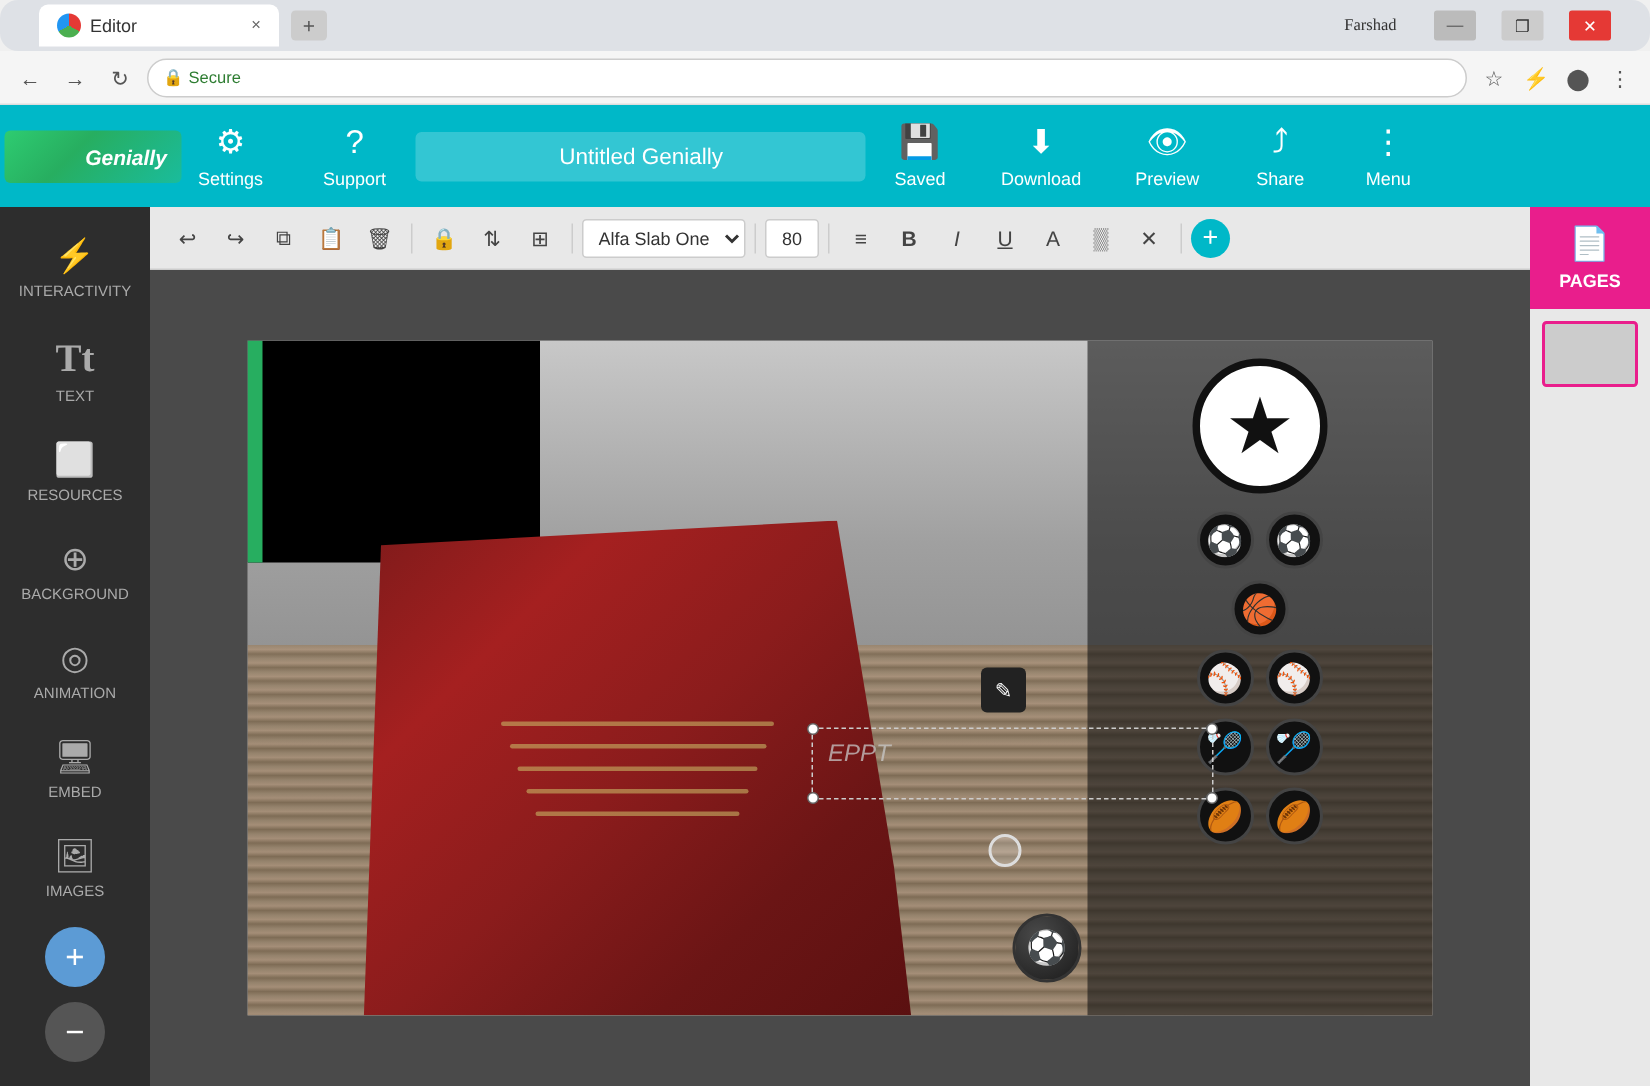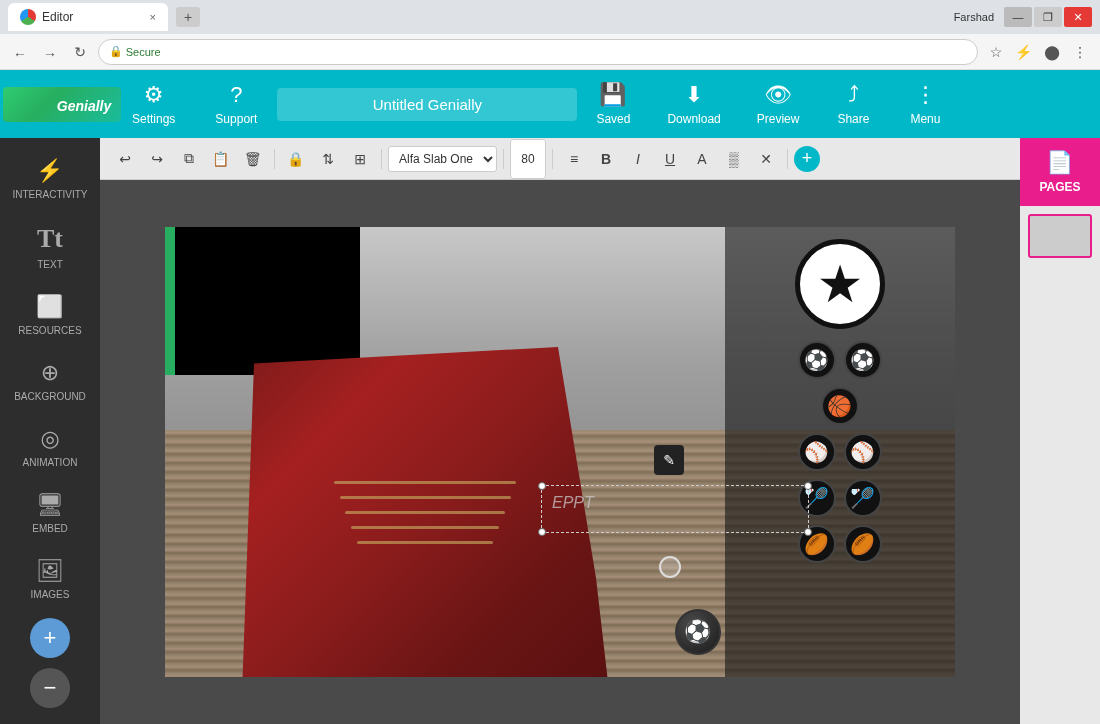"Editor" .browser-titlebar { border-radius: none -> 12px; padding: 0 8px -> 0 26px }
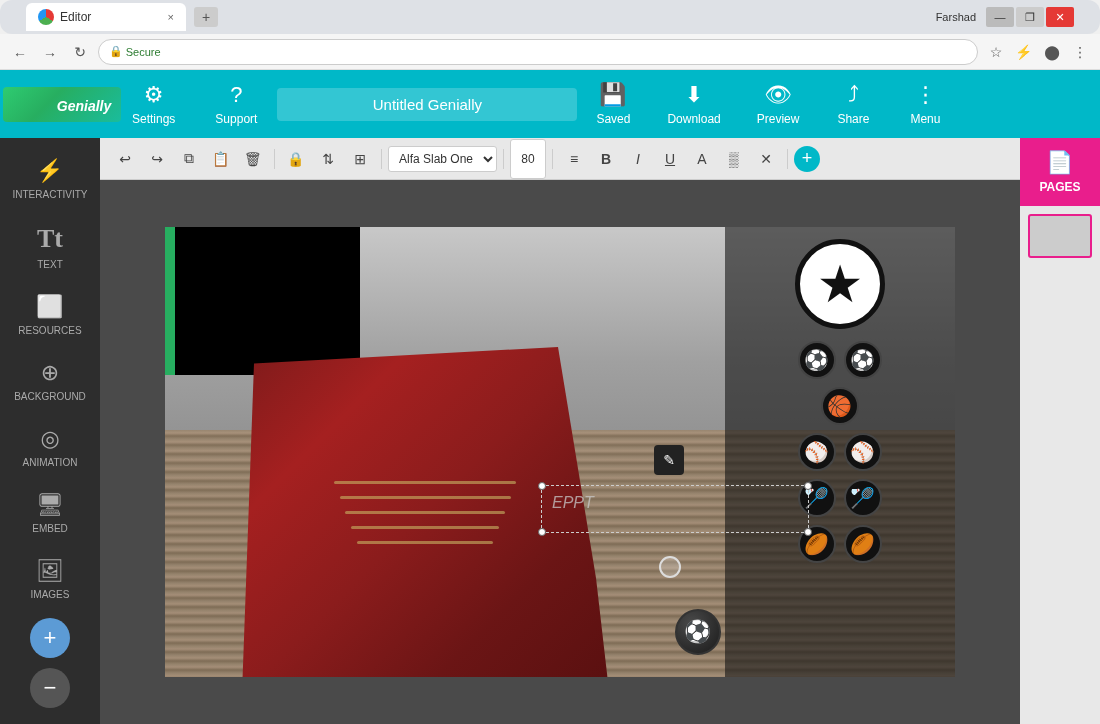"Farshad" .window-controls { font-family: none -> Liberation Serif, serif; gap: 2px -> 17px }
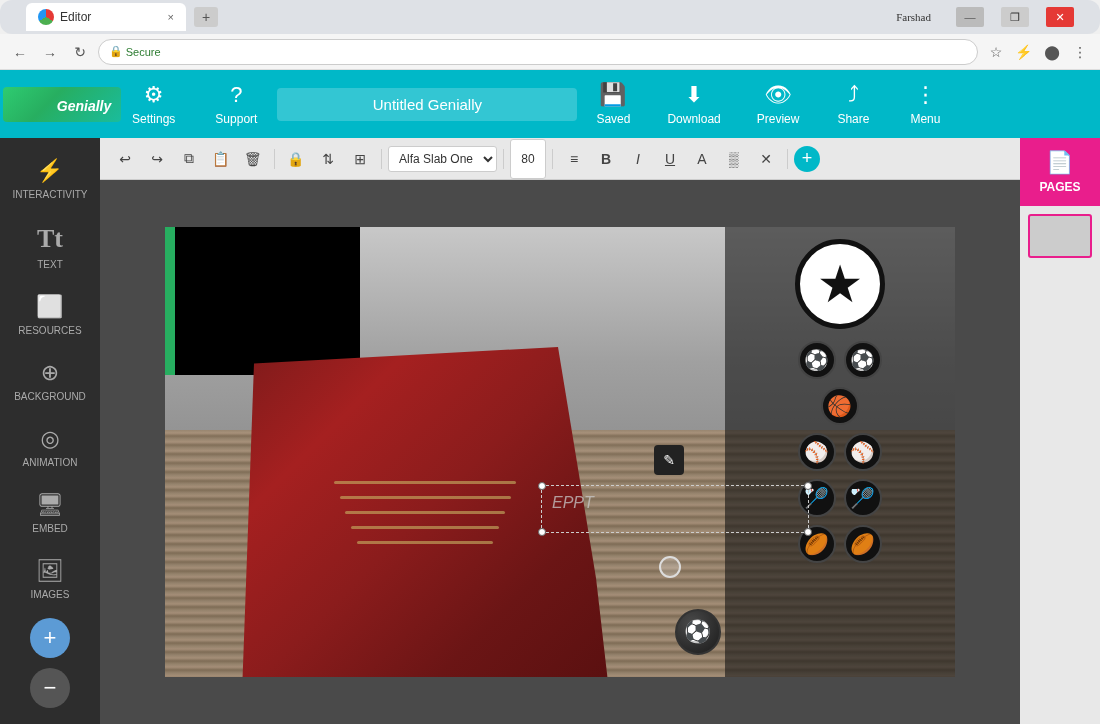"80" .font-size-input { height: 40px -> 26px }
